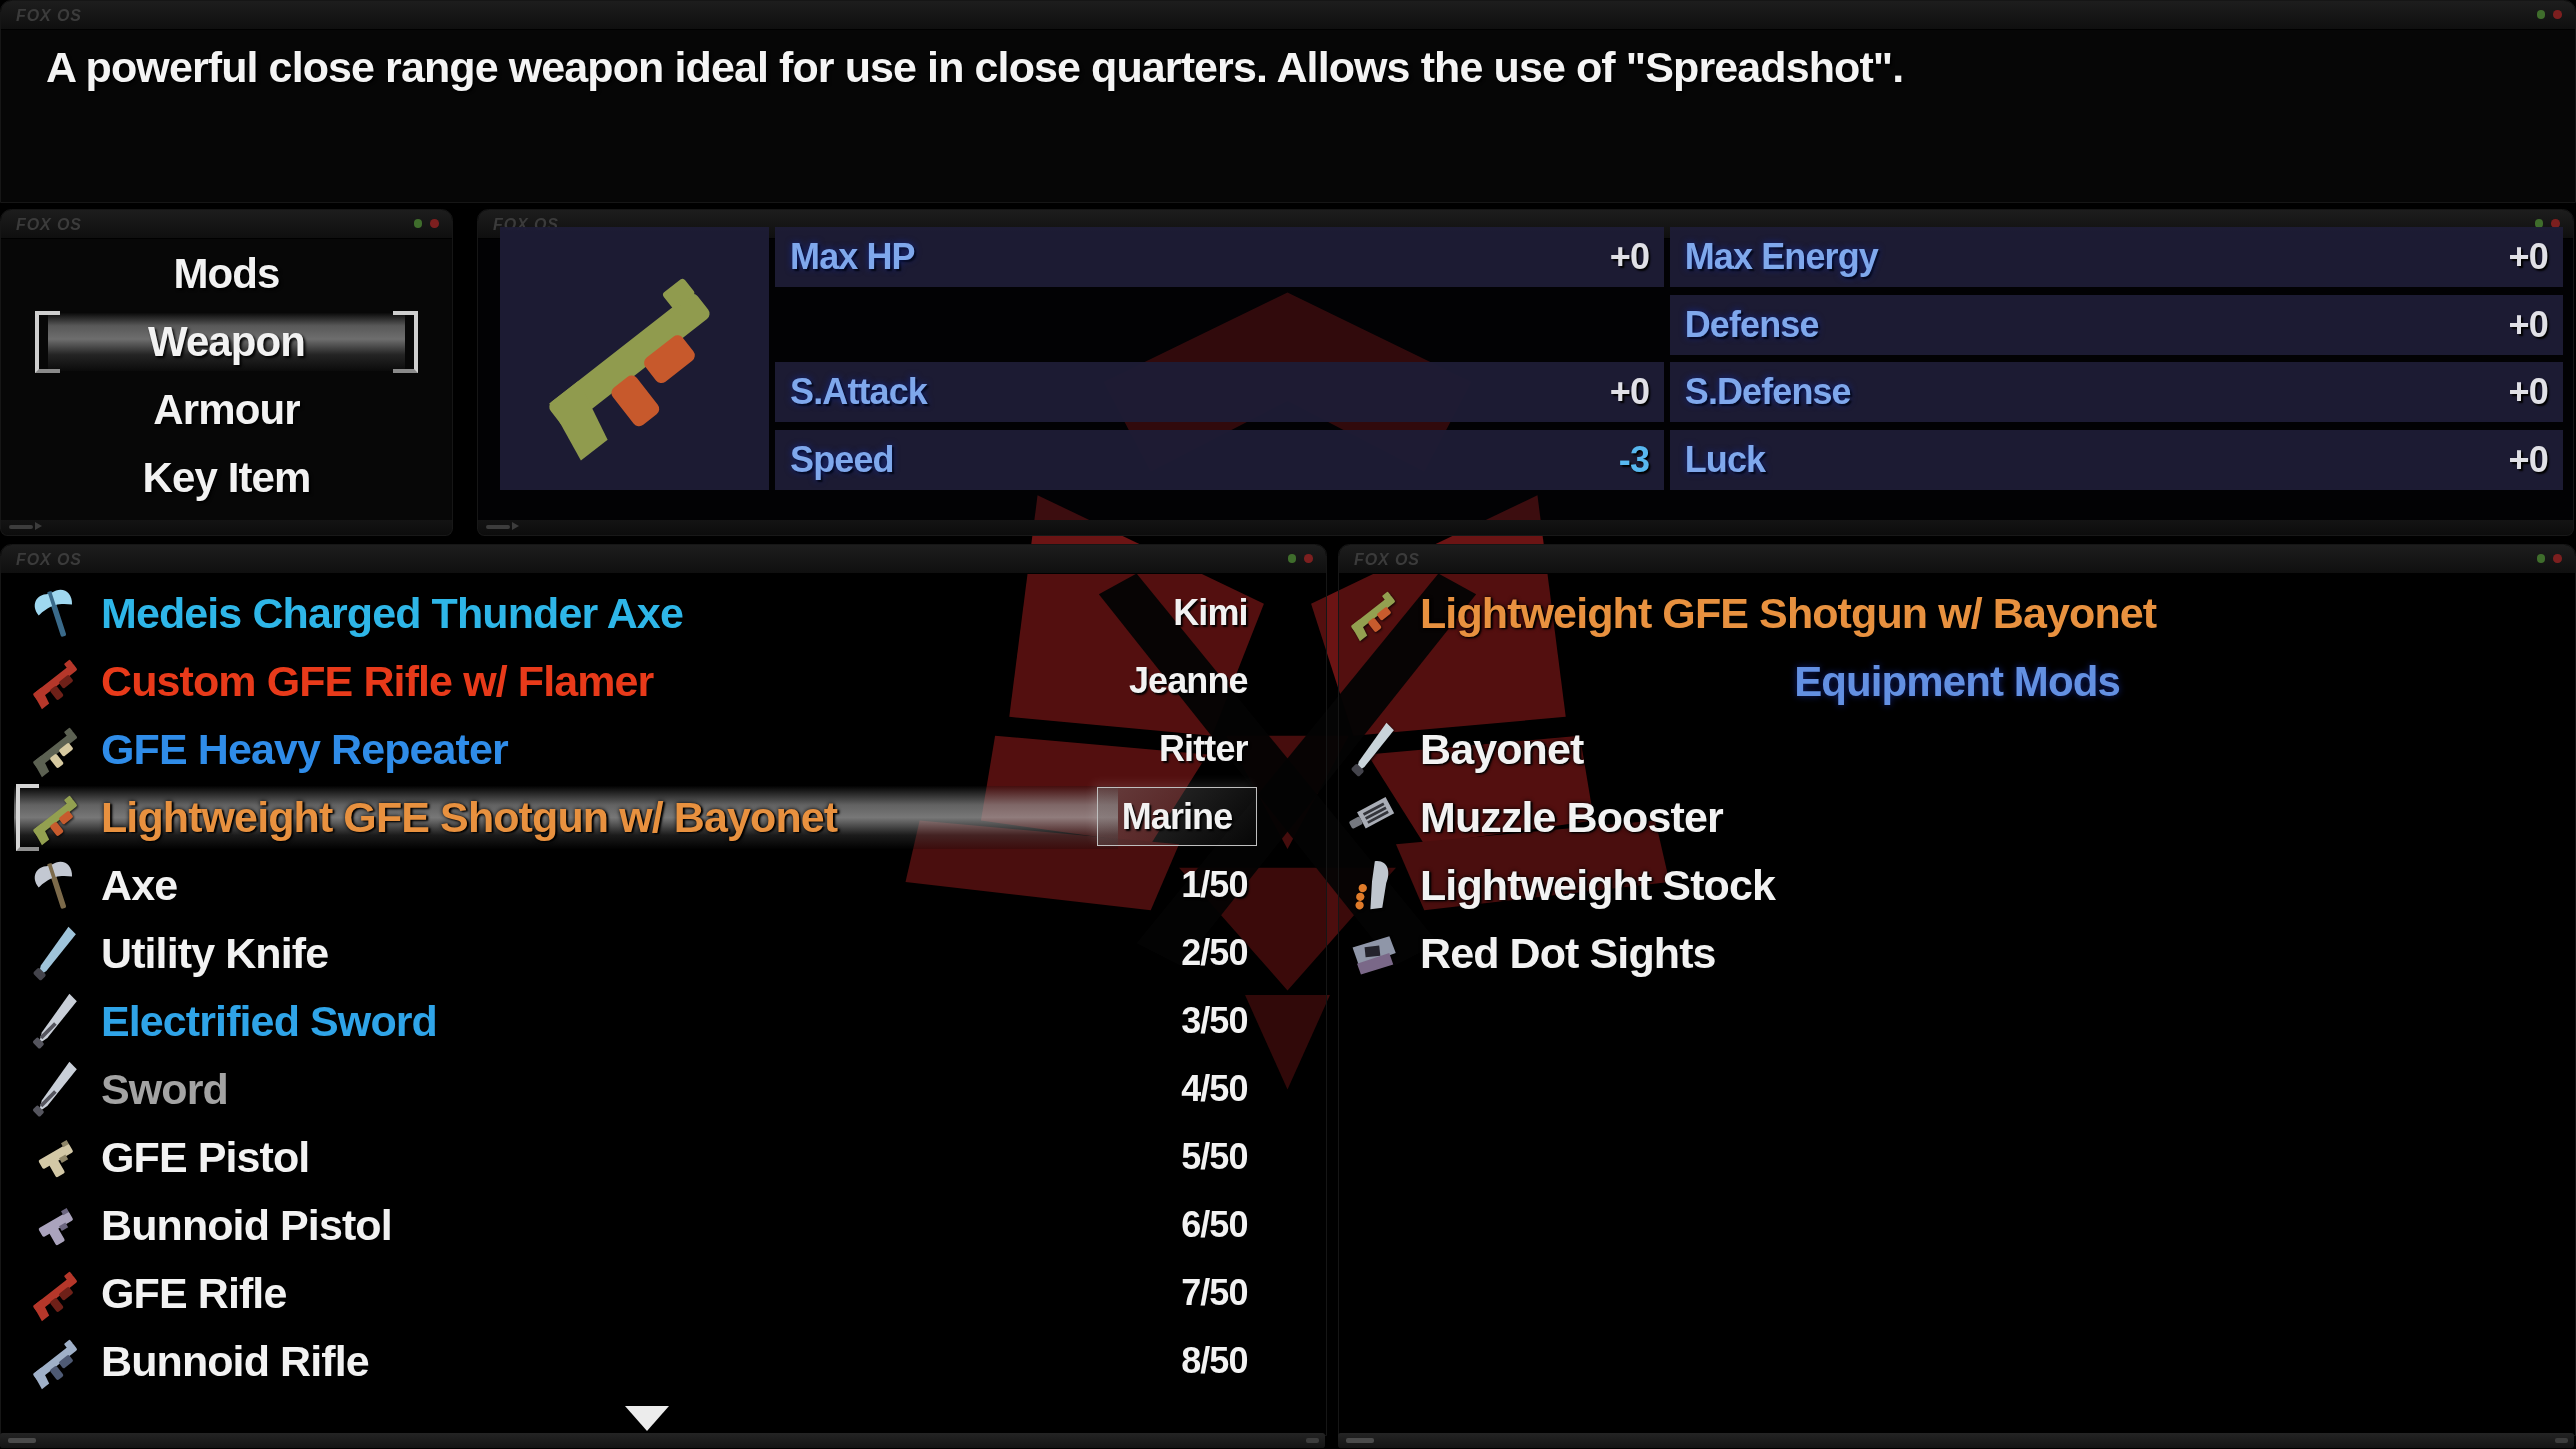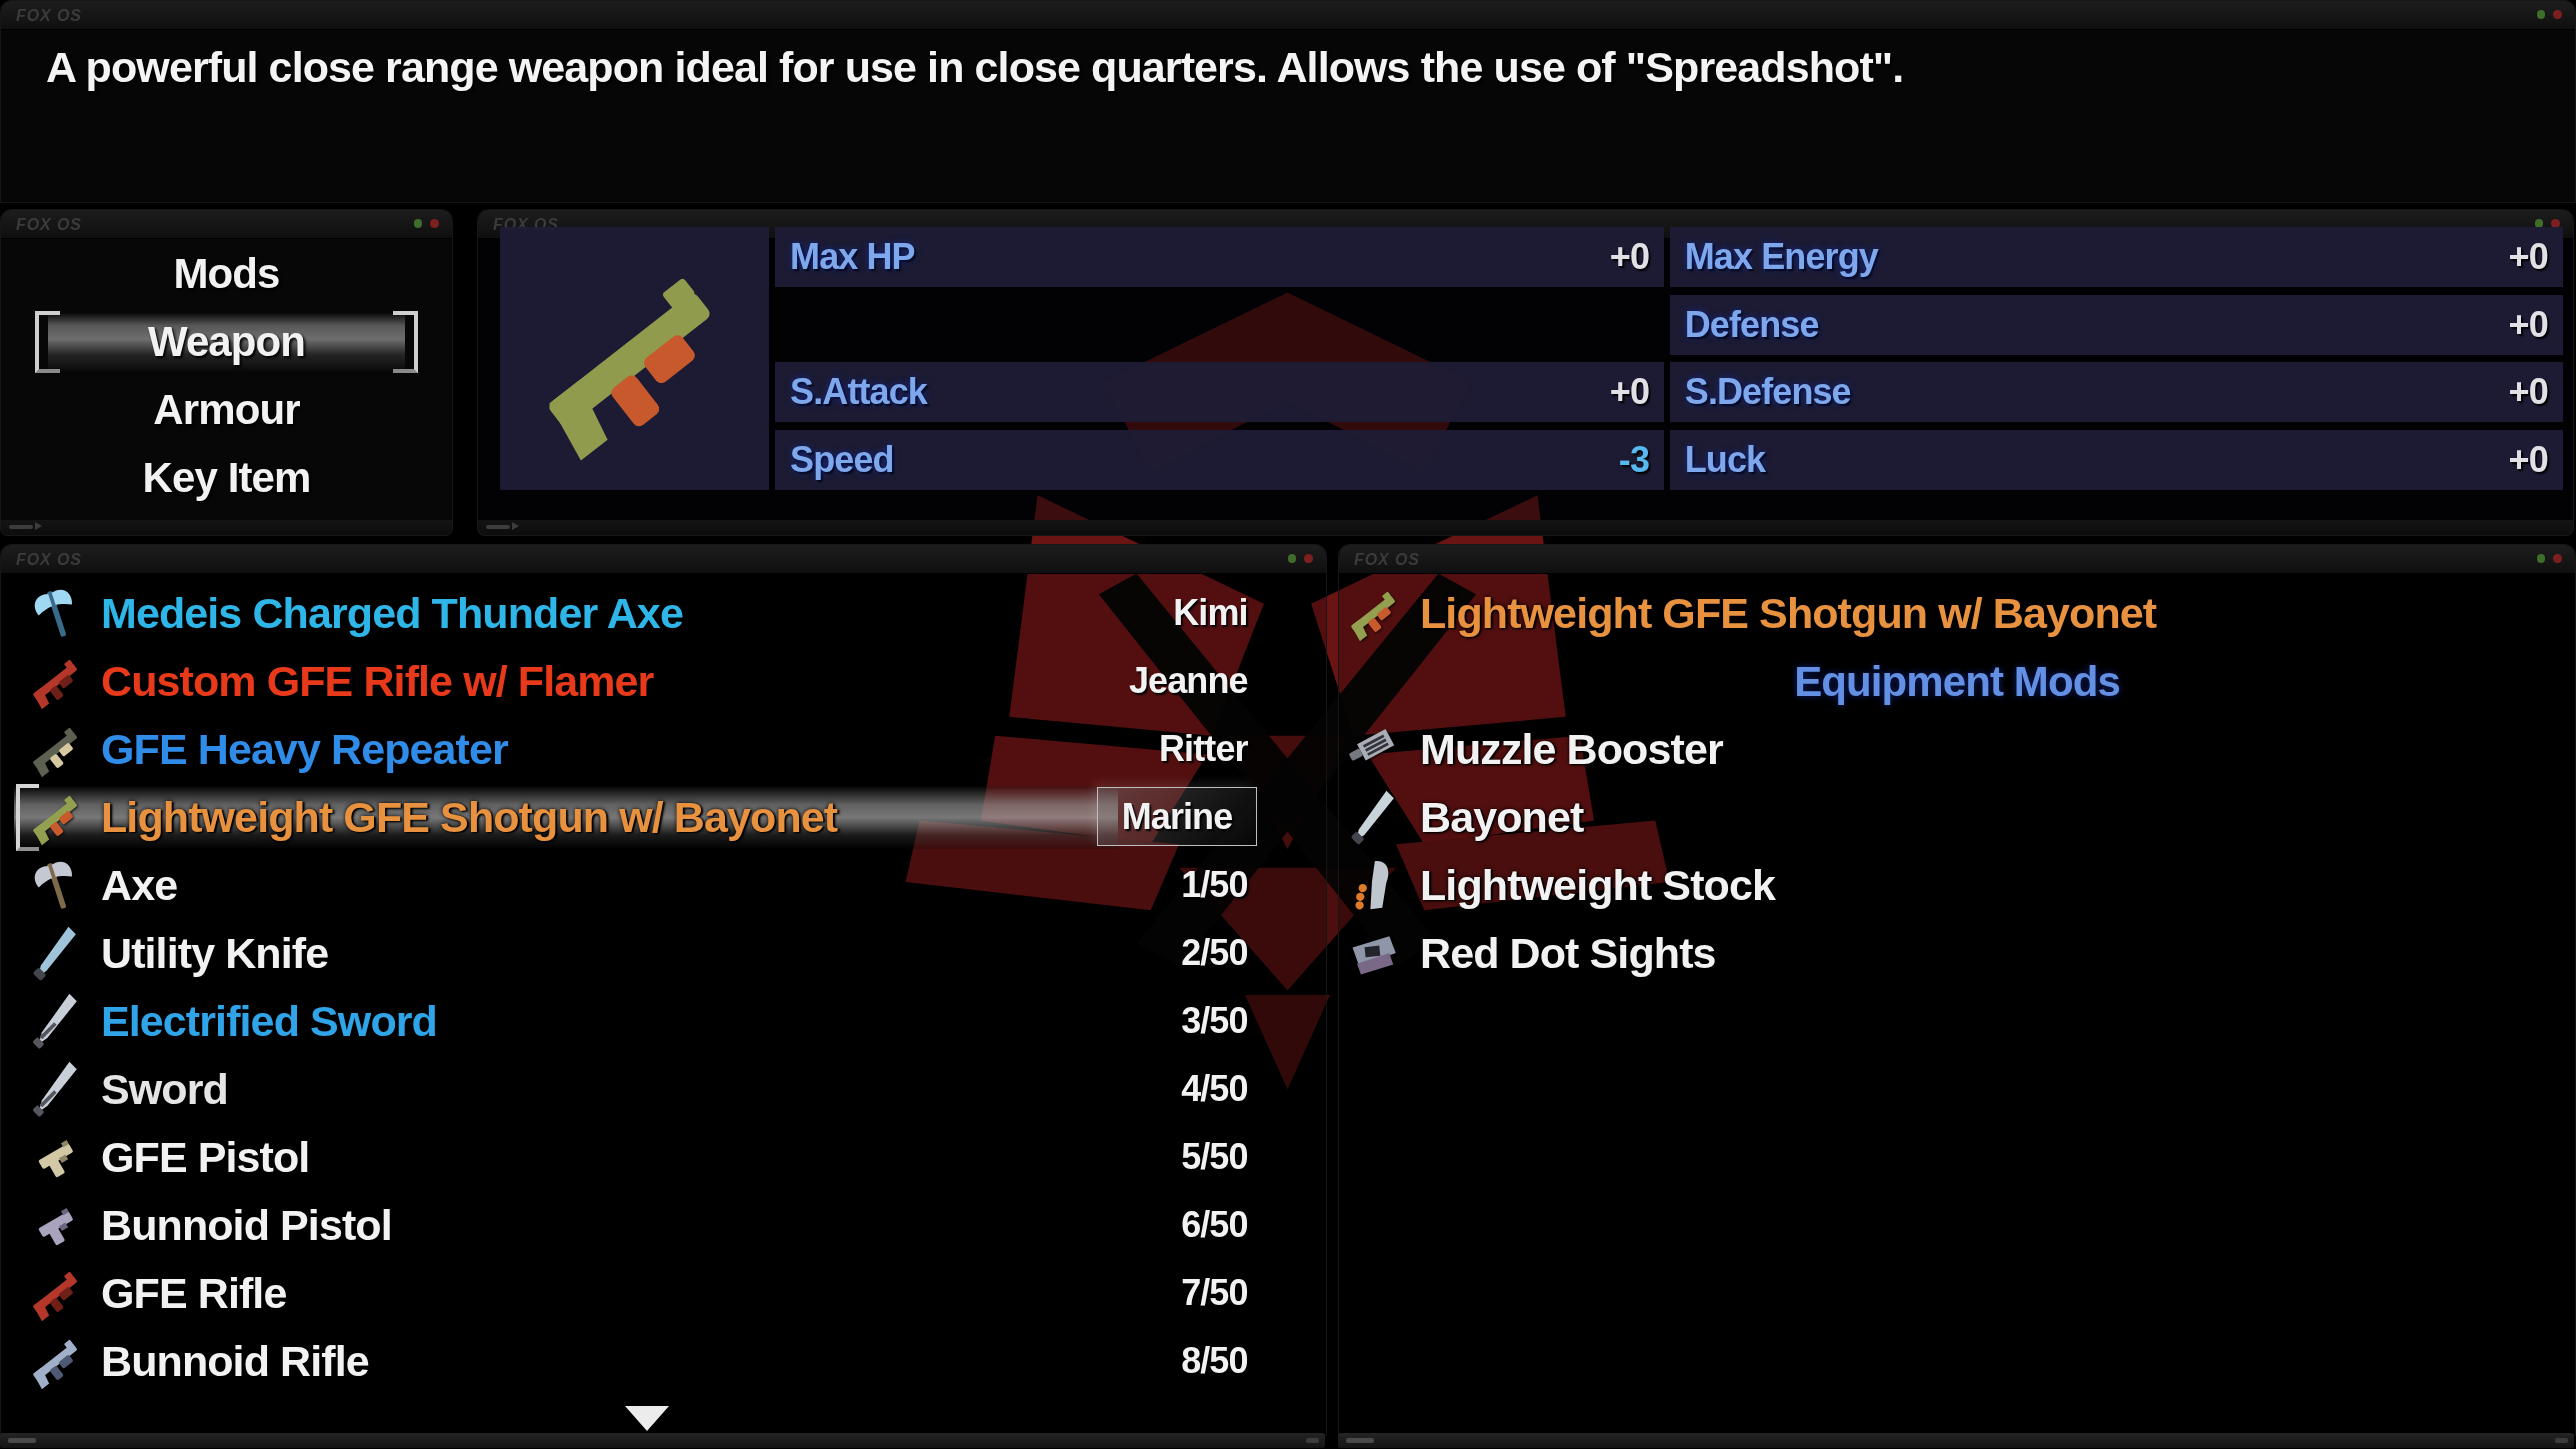"Muzzle Booster" div.mod-row { order: before "Bayonet" -> after "Bayonet" }
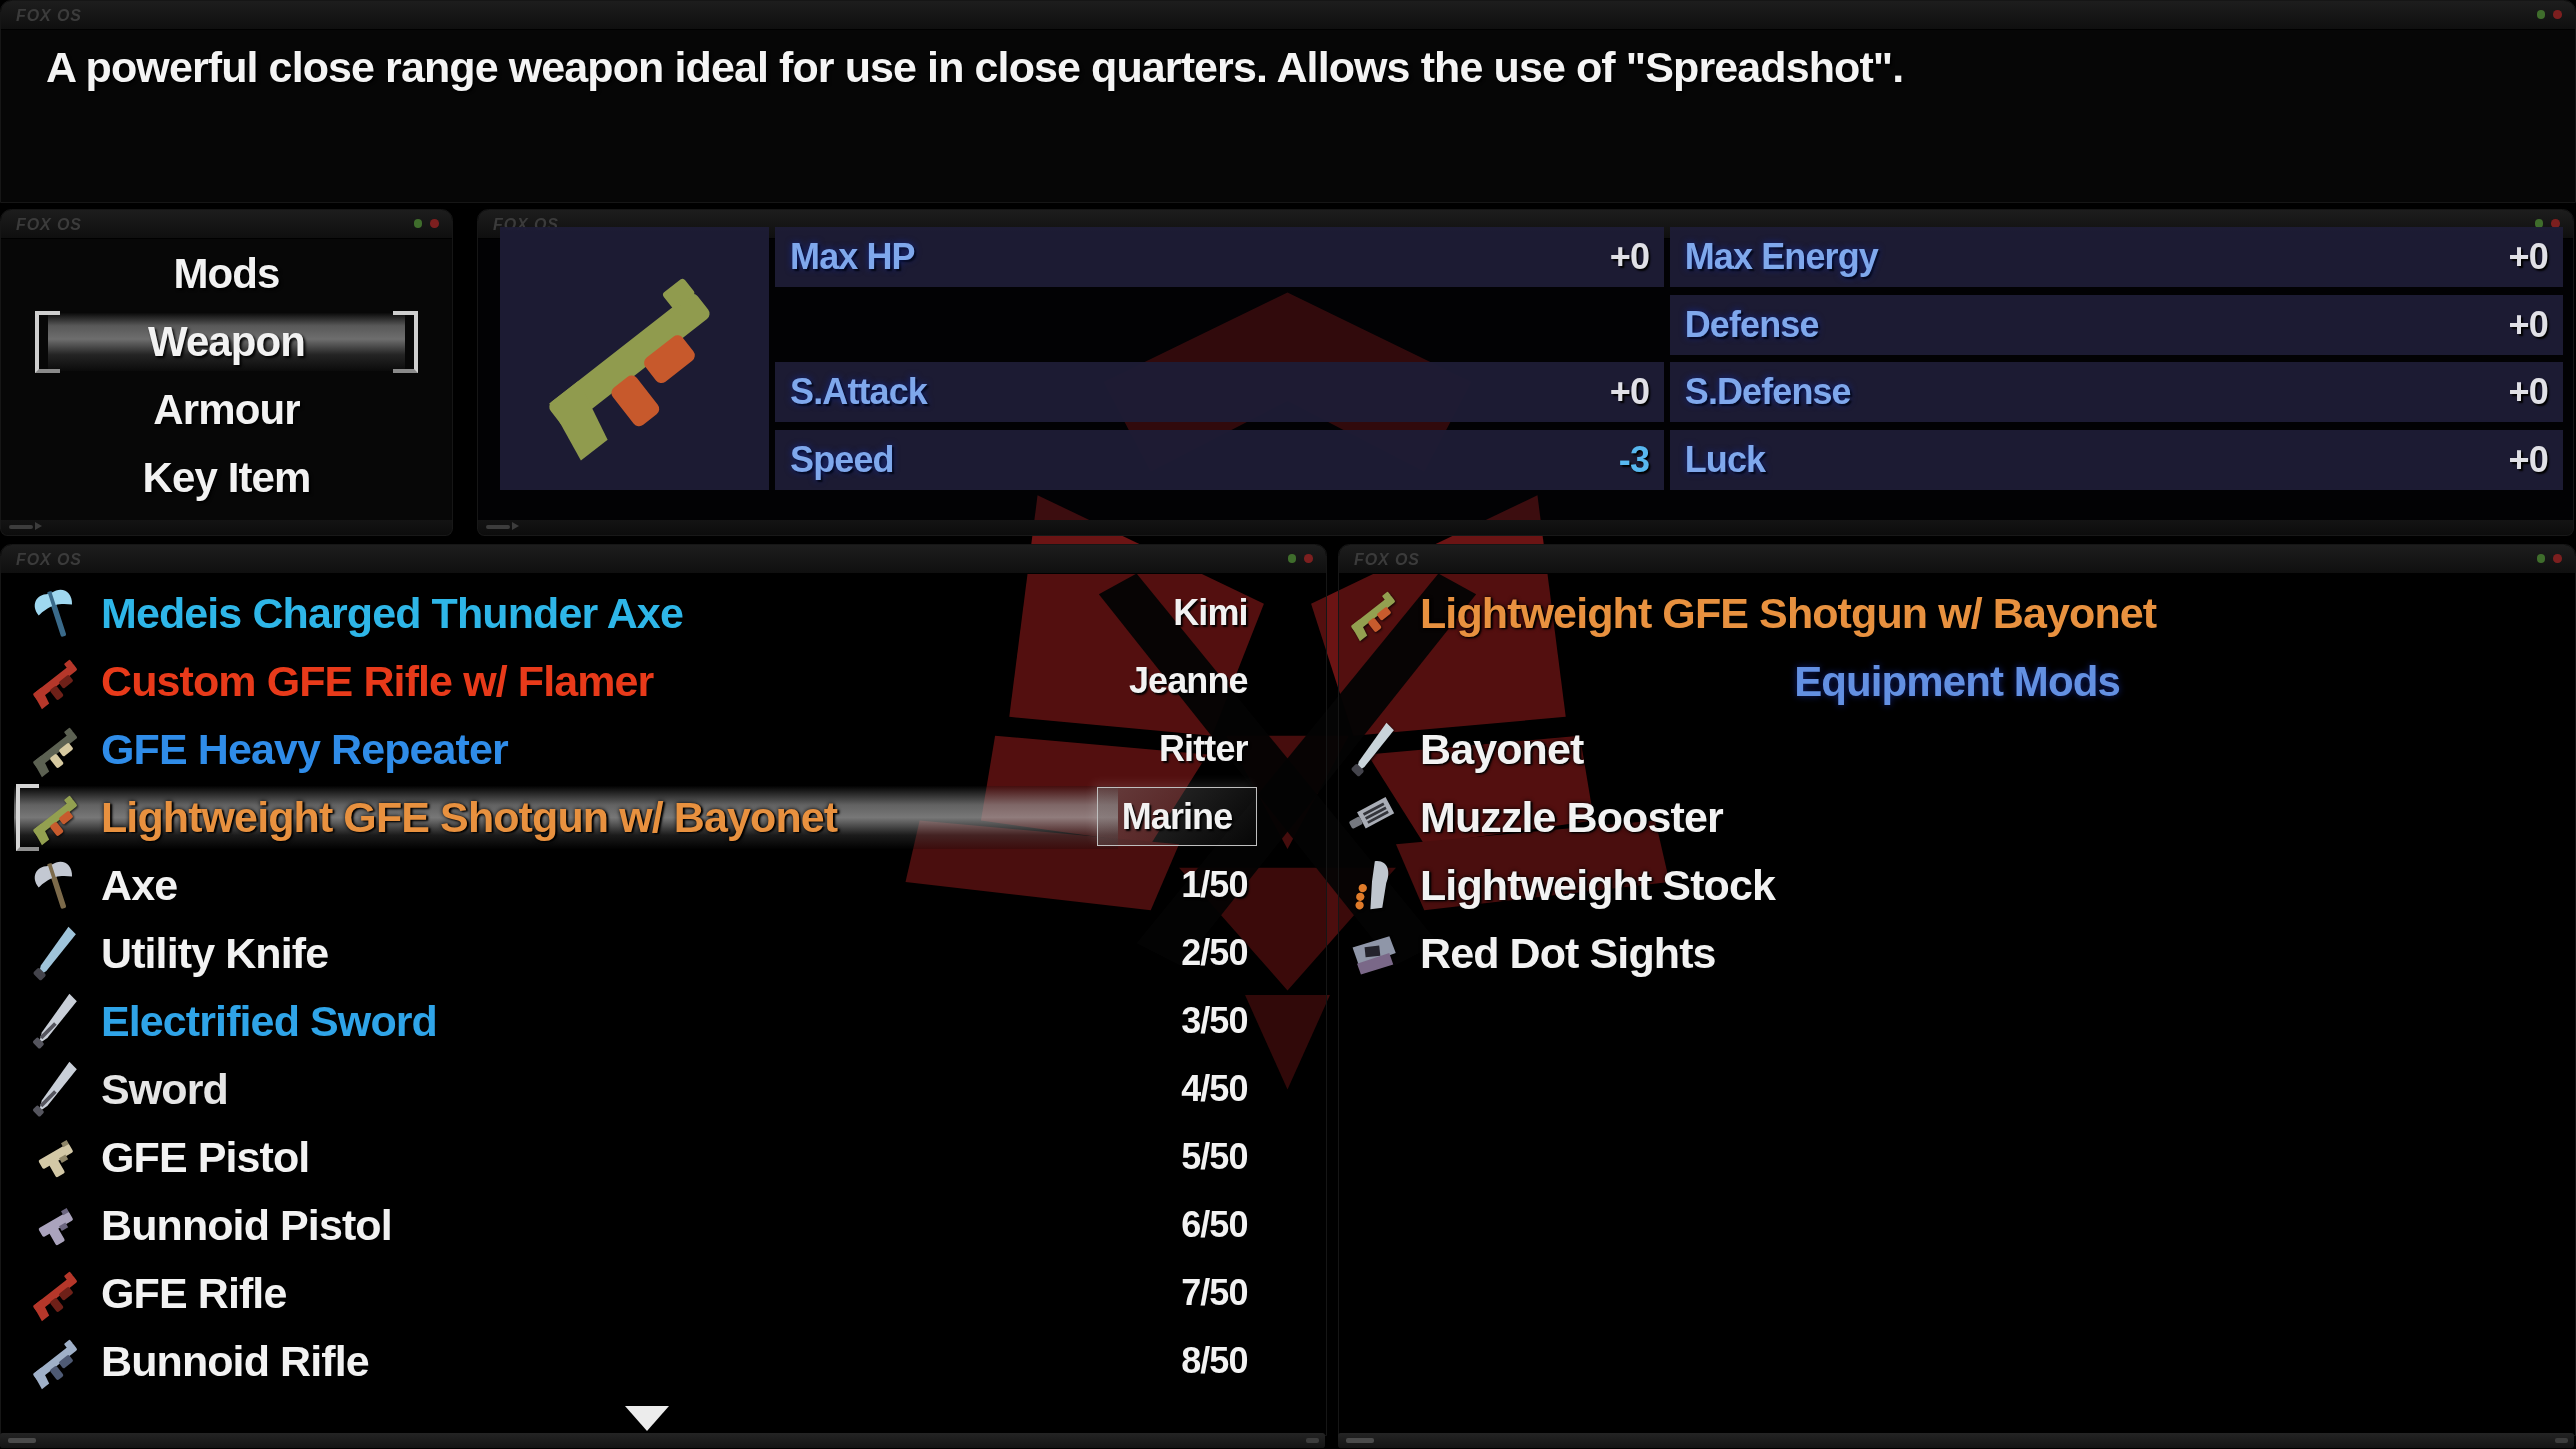"Sword" span.row-name { color: #e5e5e5 -> #a3a3a3 }
